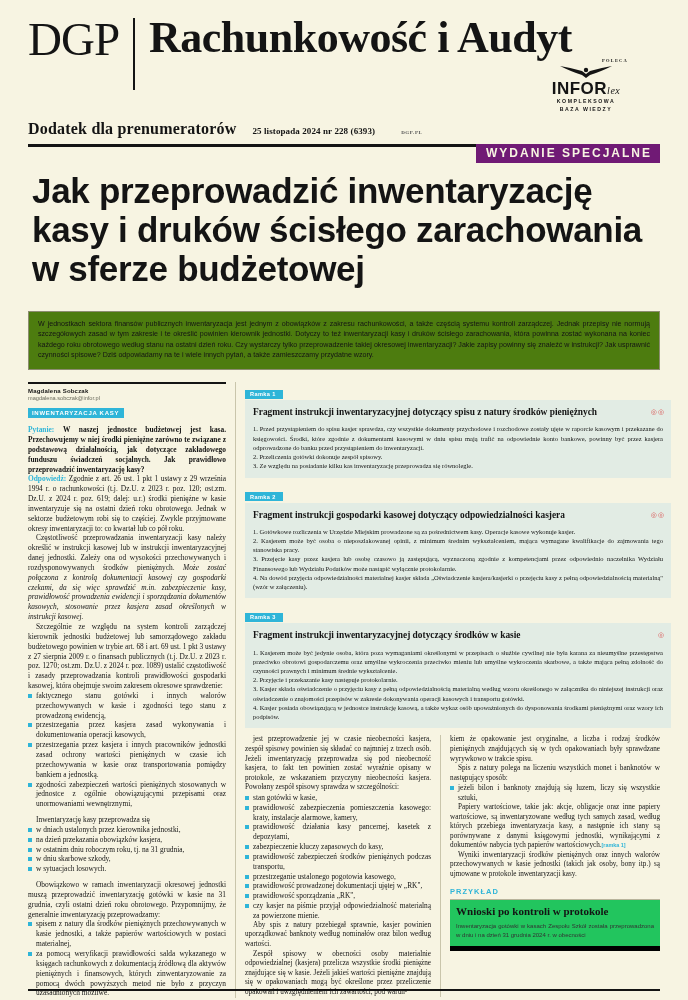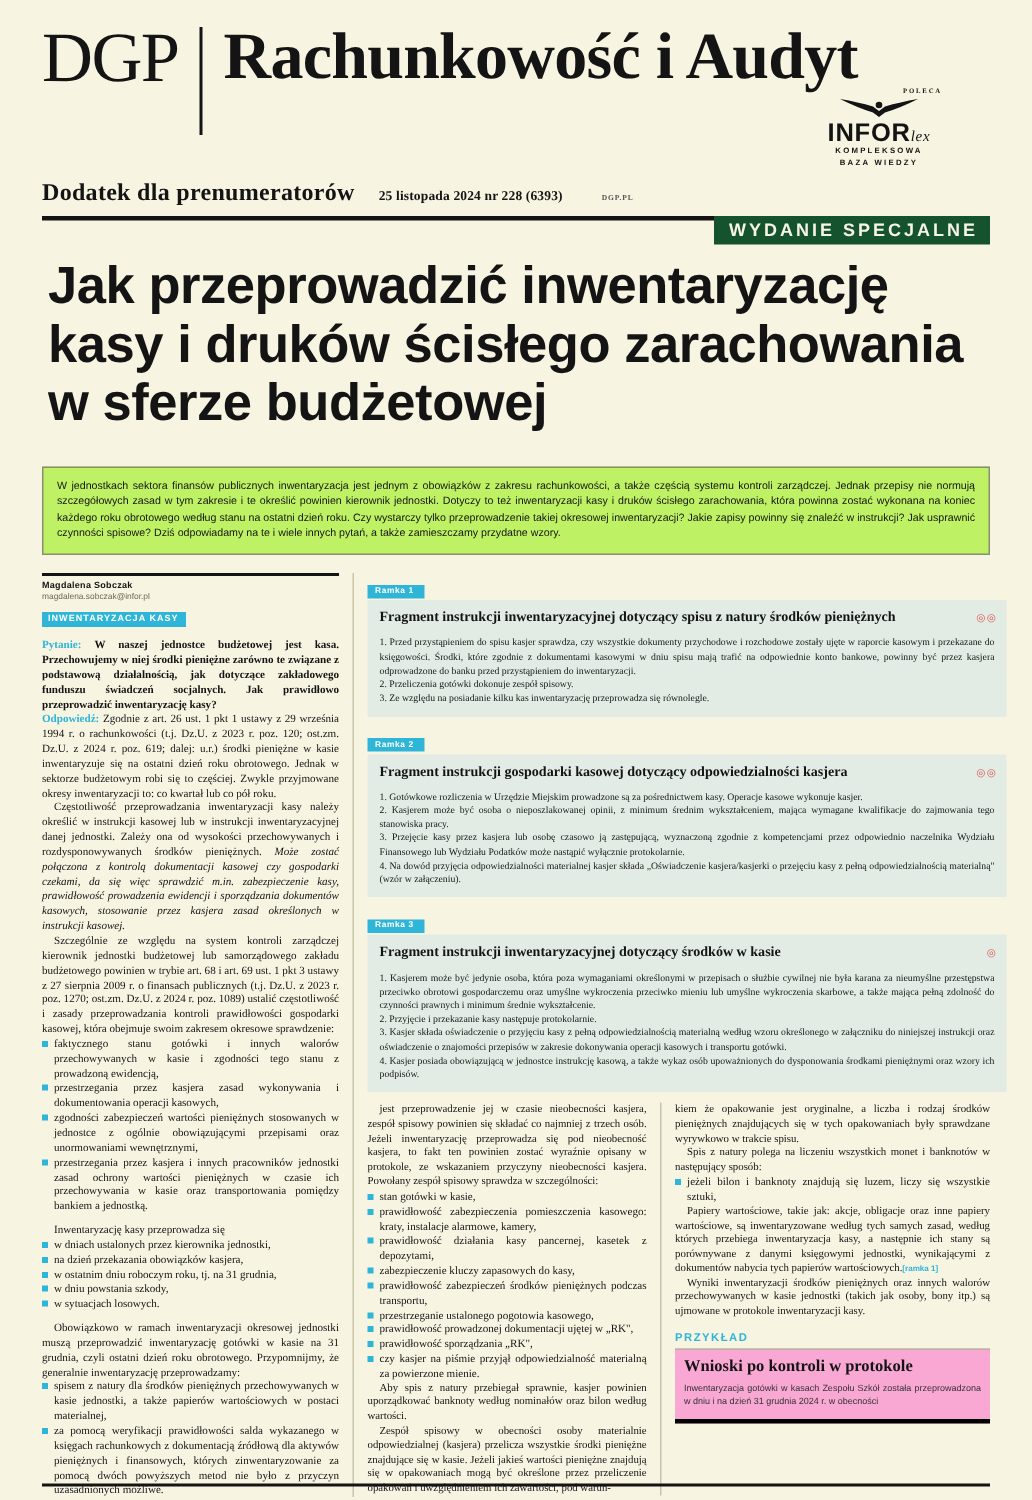"WYDANIE SPECJALNE" .wyd { background: #14532d -> #701a75 }
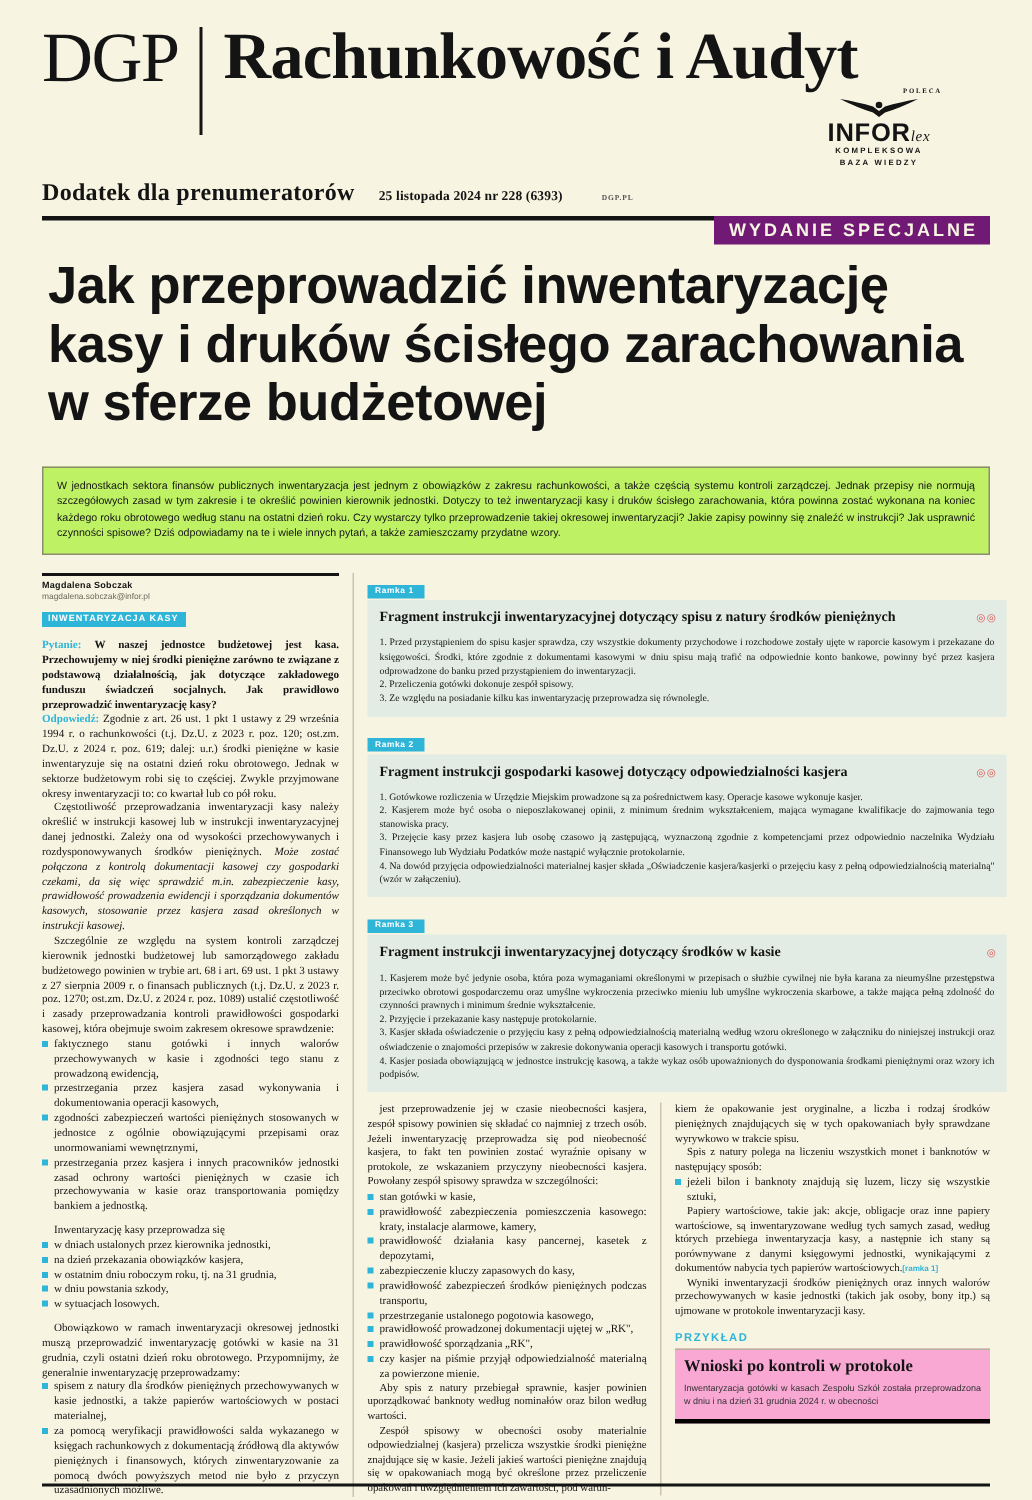"W jednostkach sektora finansów" .lead { background: #bef264 -> #4d7c0f }
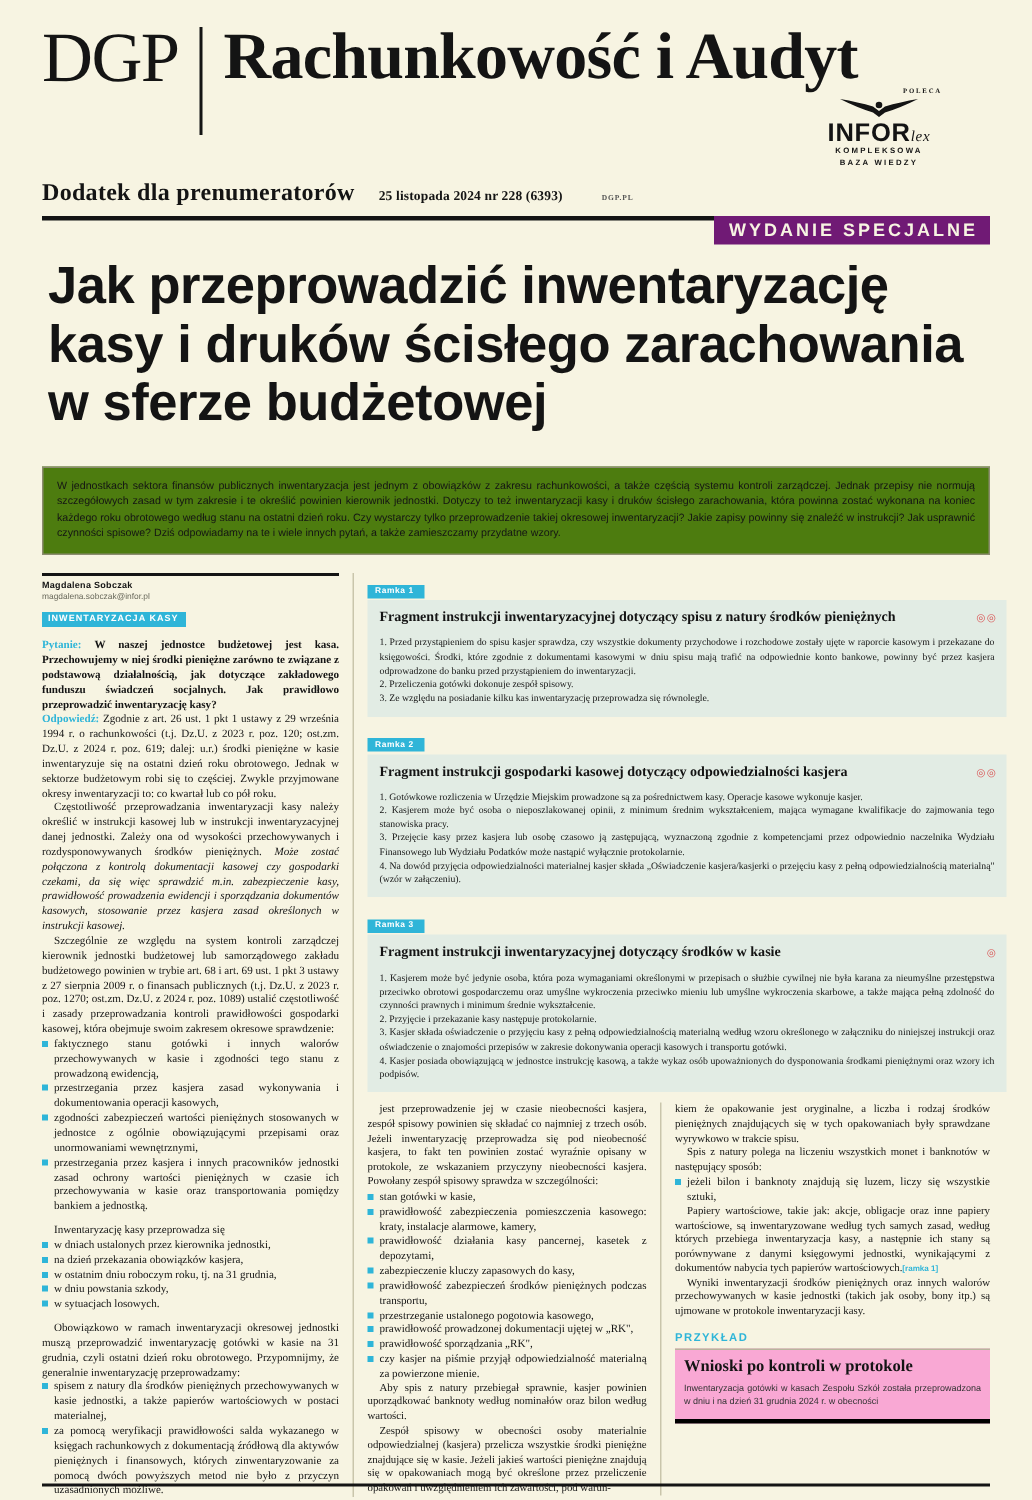"zgodności zabezpieczeń wartości" li { order: before "przestrzegania przez kasjera i innych" -> after "przestrzegania przez kasjera i innych" }
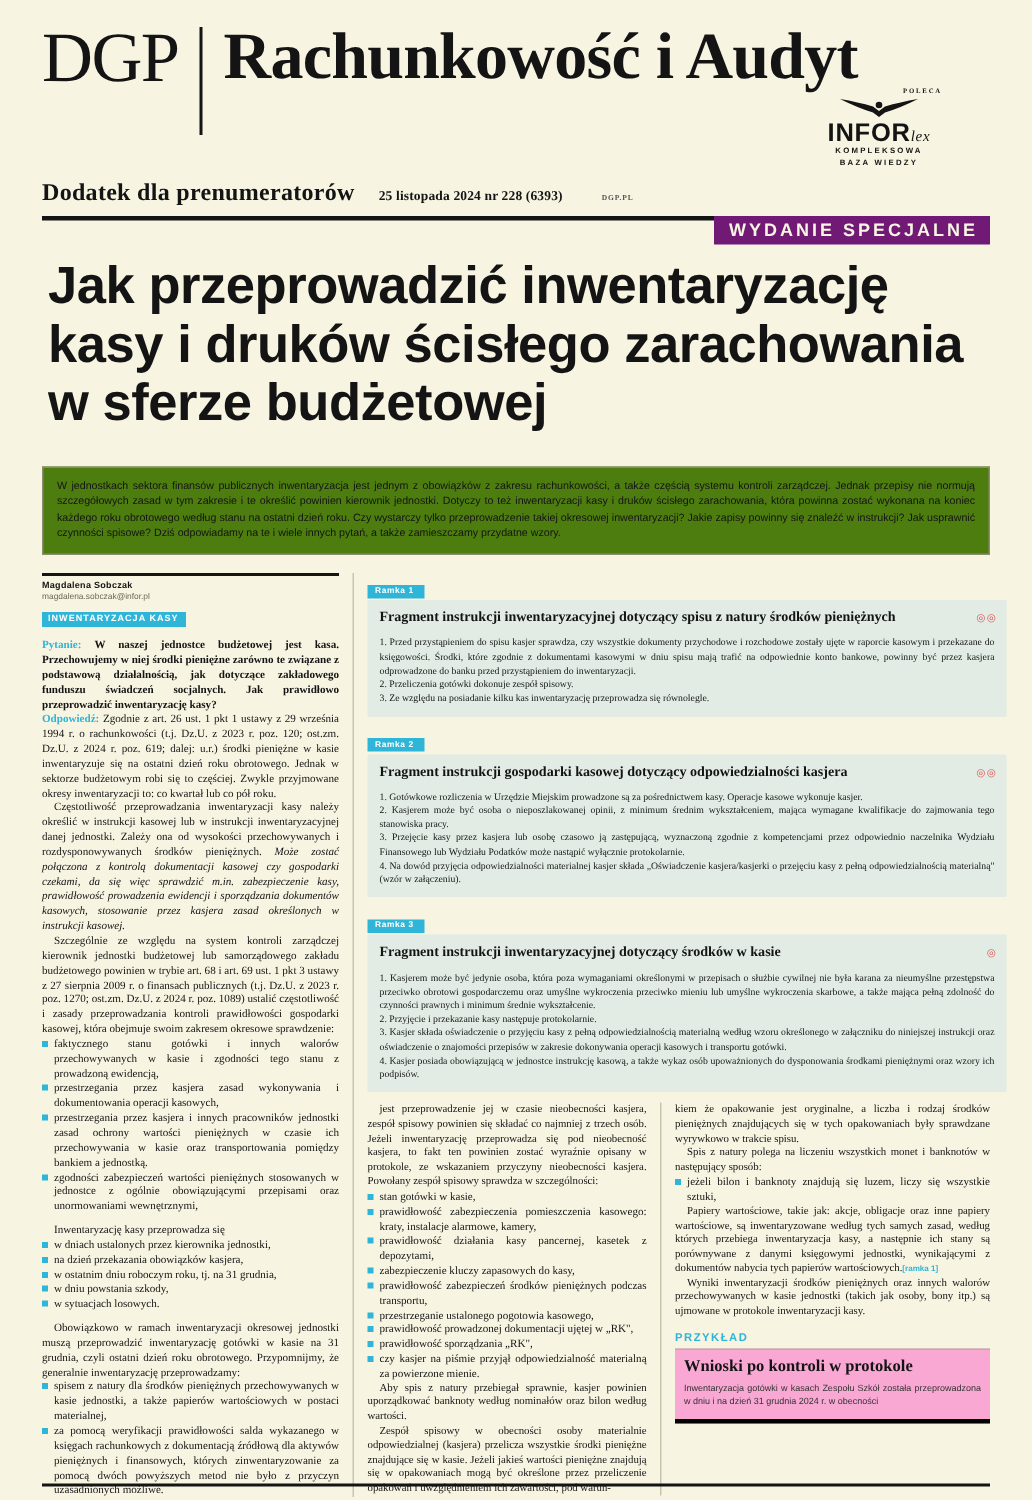"w dniu powstania szkody," li { text: powstania -> skarbowe }
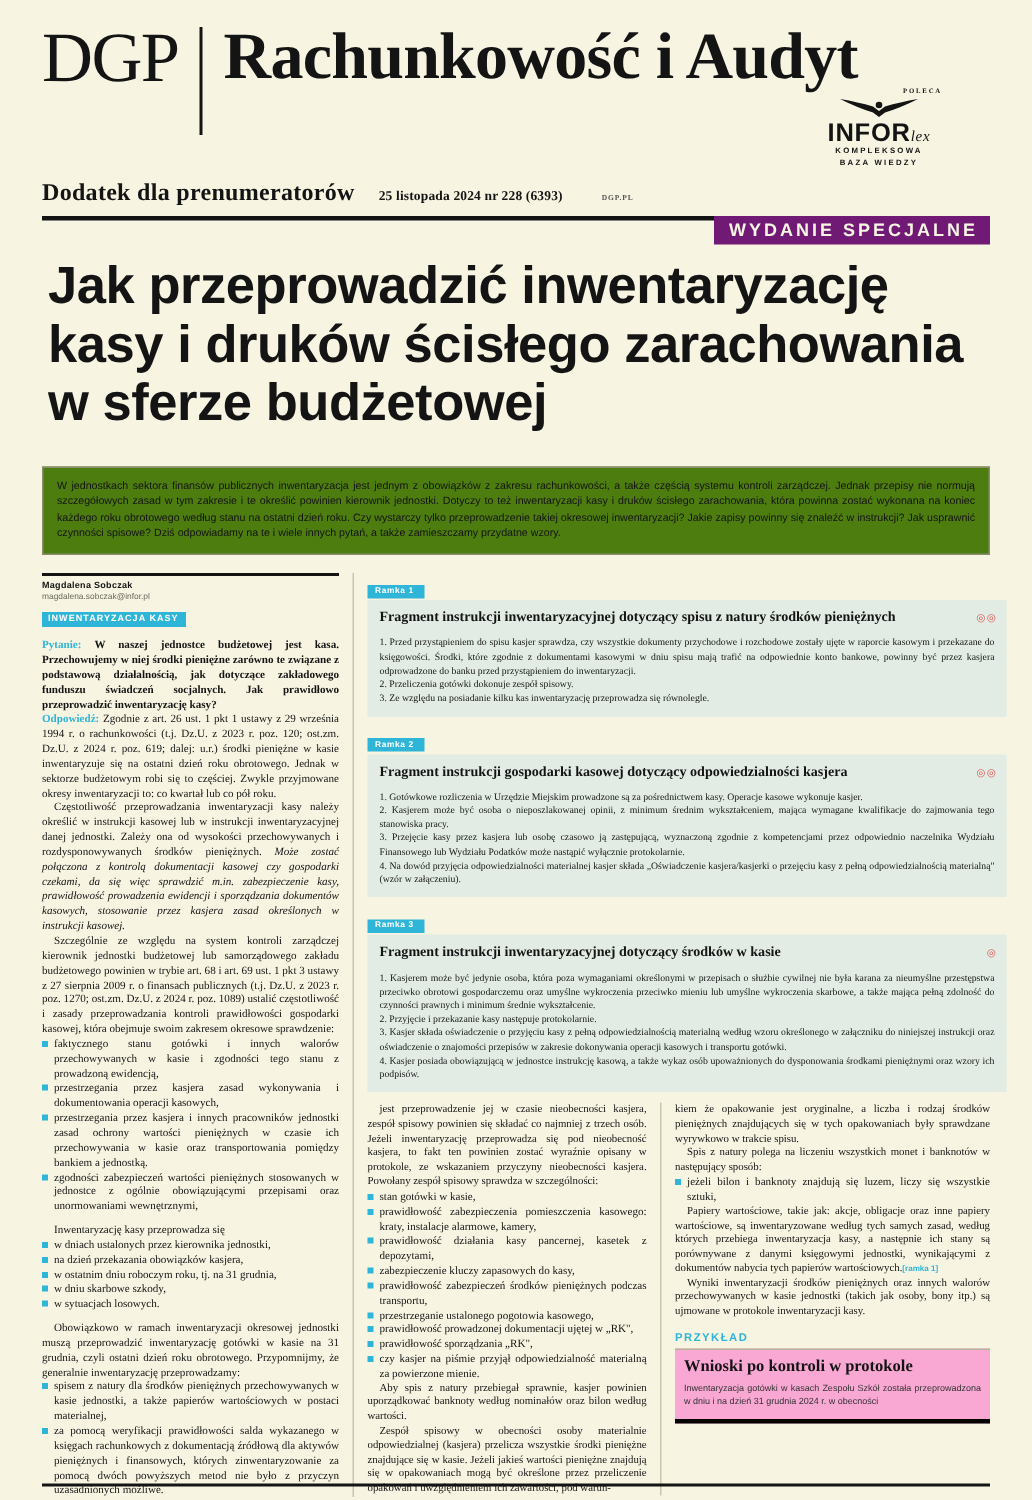"Wnioski po kontroli w protokole" .przyklad-box { background: #f9a8d4 -> #22c55e; border-bottom: 3px solid #000000 -> 5px solid #000000 }
